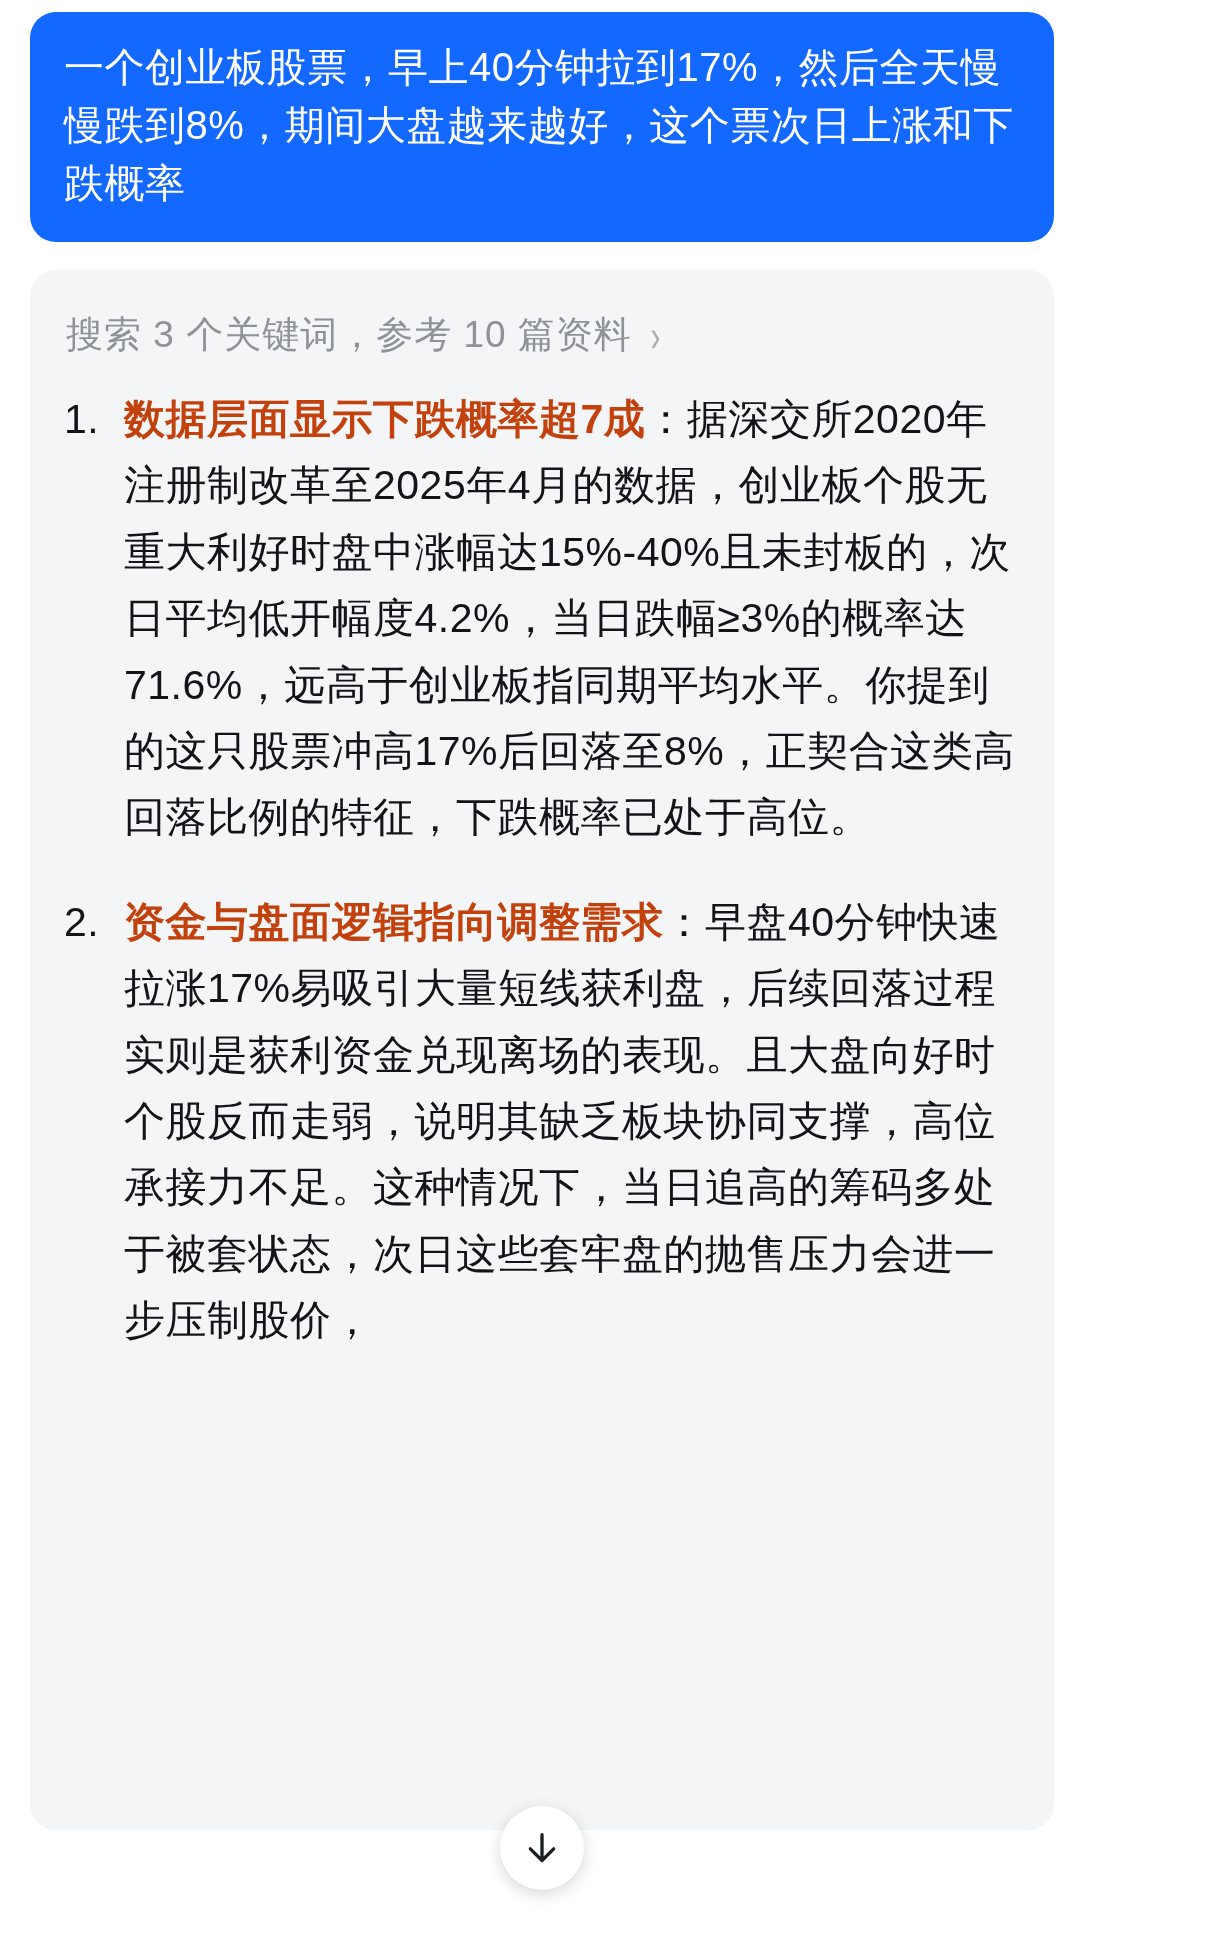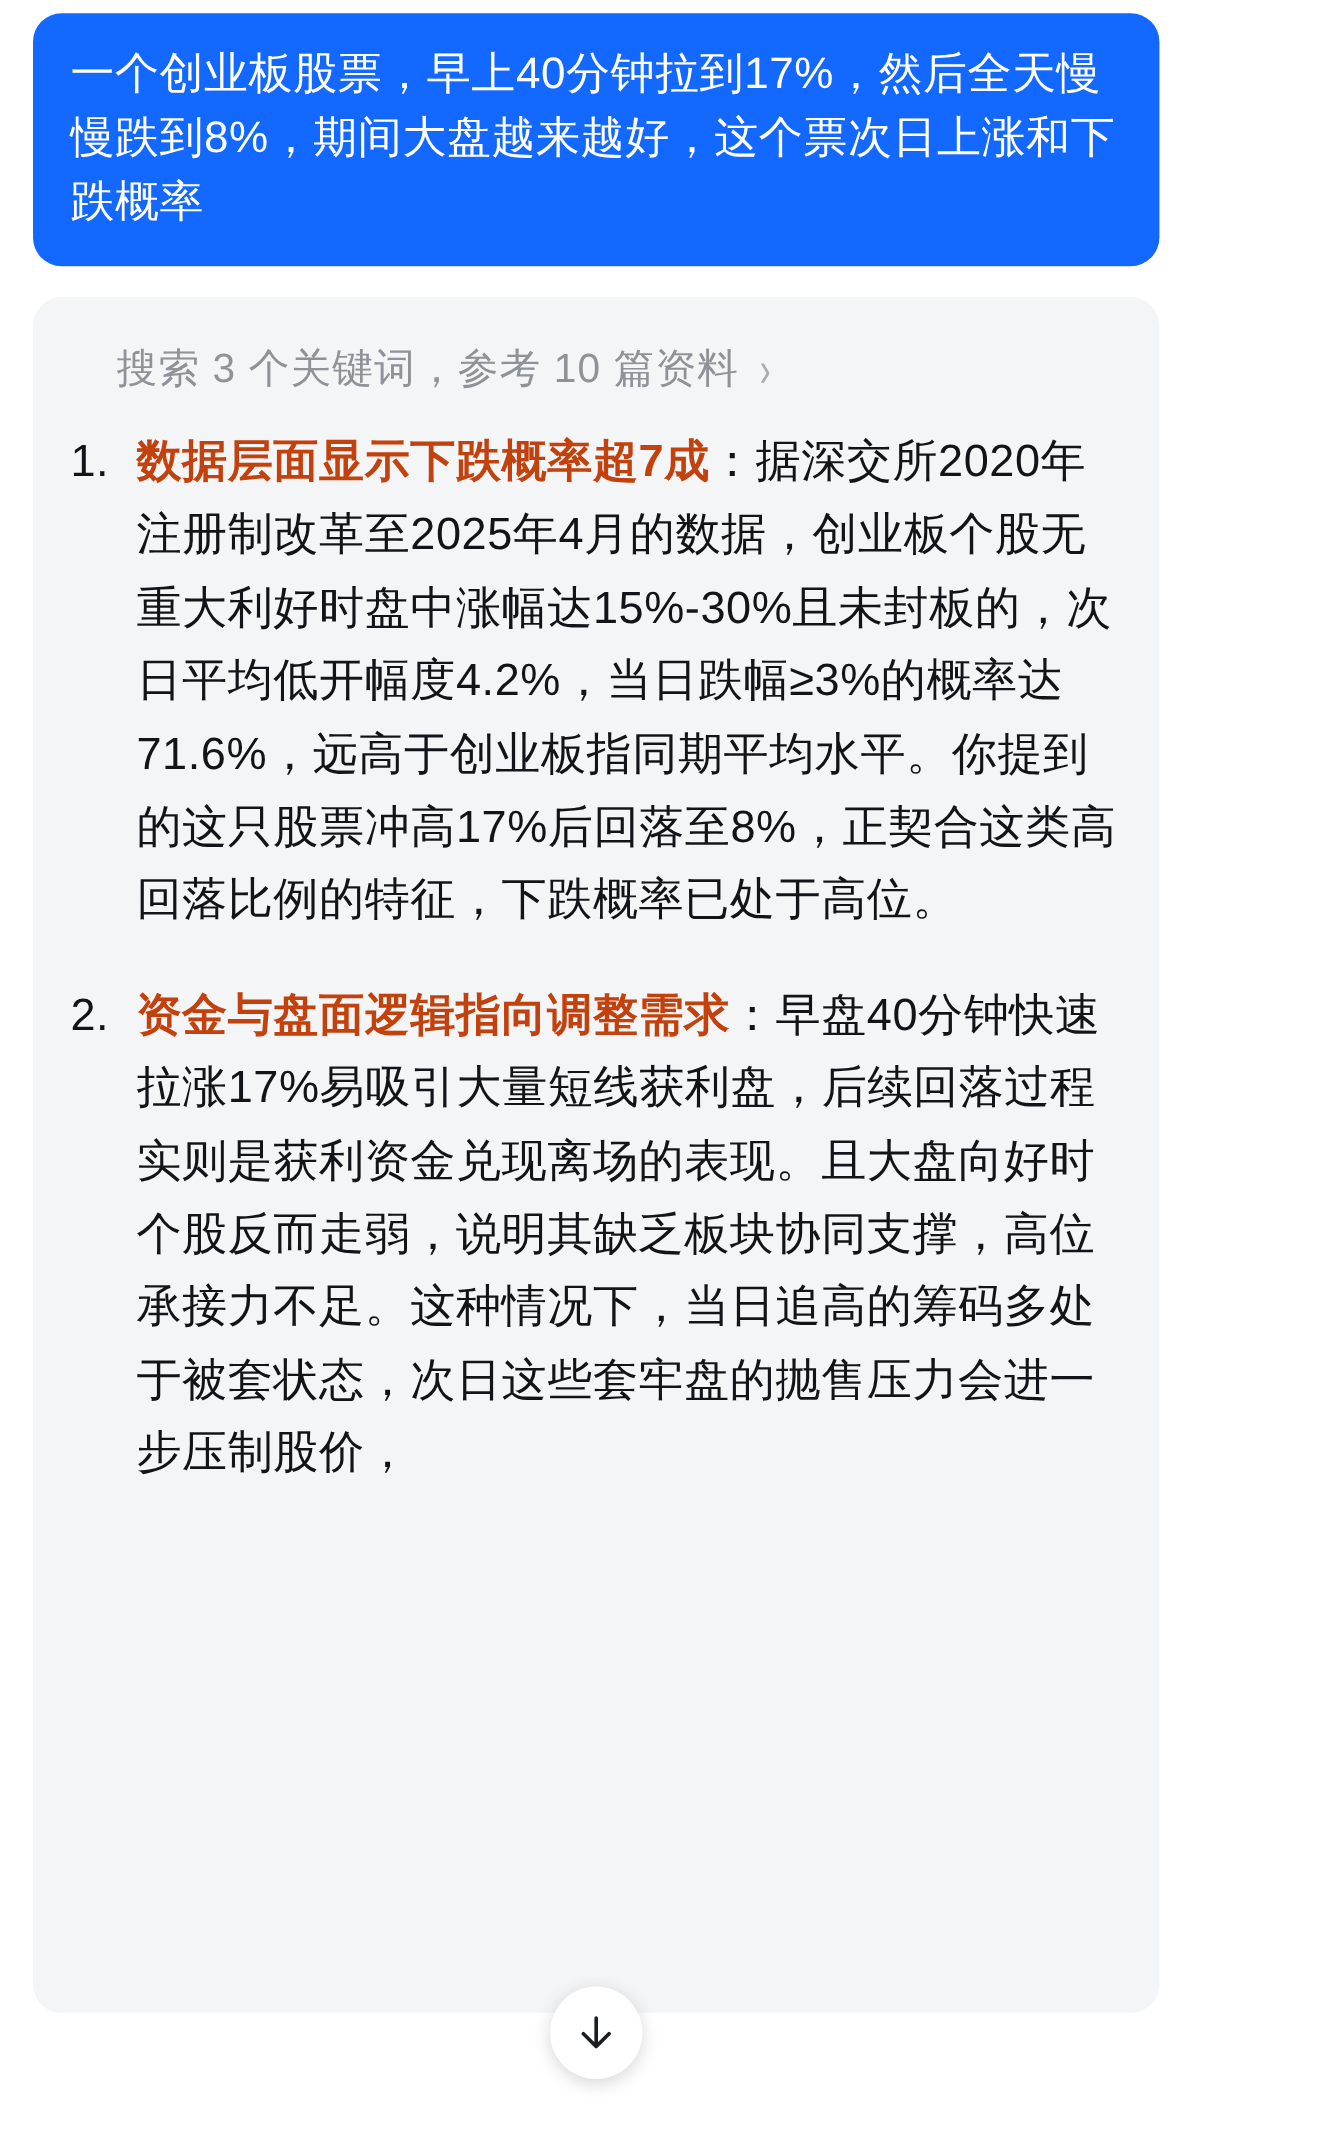"搜索 3 个关键词，参考 10 篇资料" .search-line { margin-left: 40px -> none }
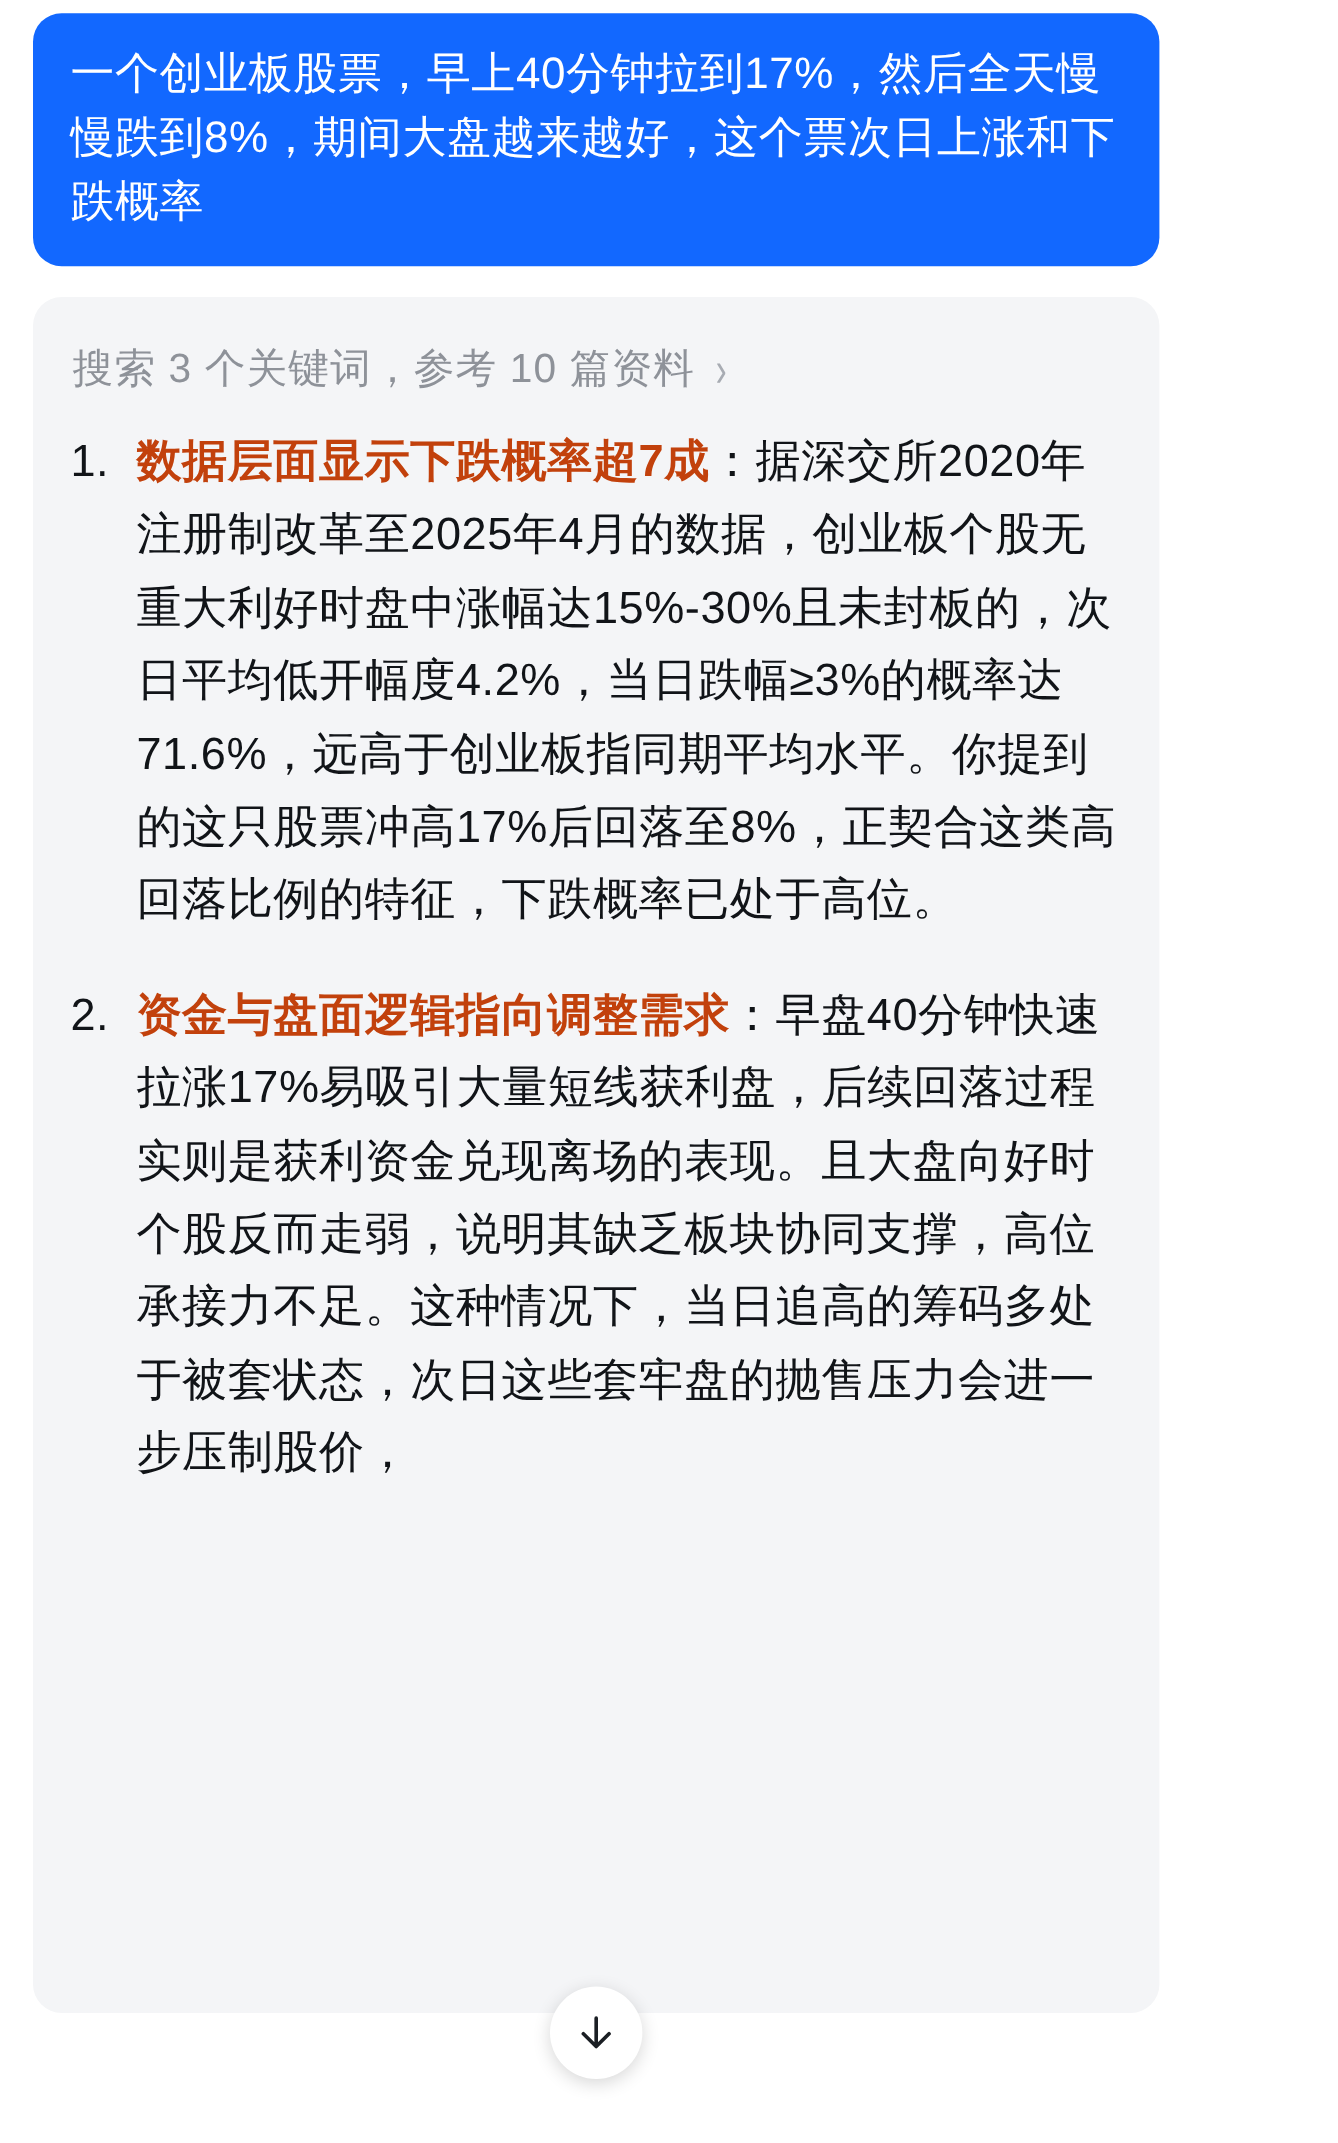"：据深交所2020年注册制改革至2025年4月的数据，创业板个股无重大利好时盘中" span { text: 15%-30% -> 15%-40% }
